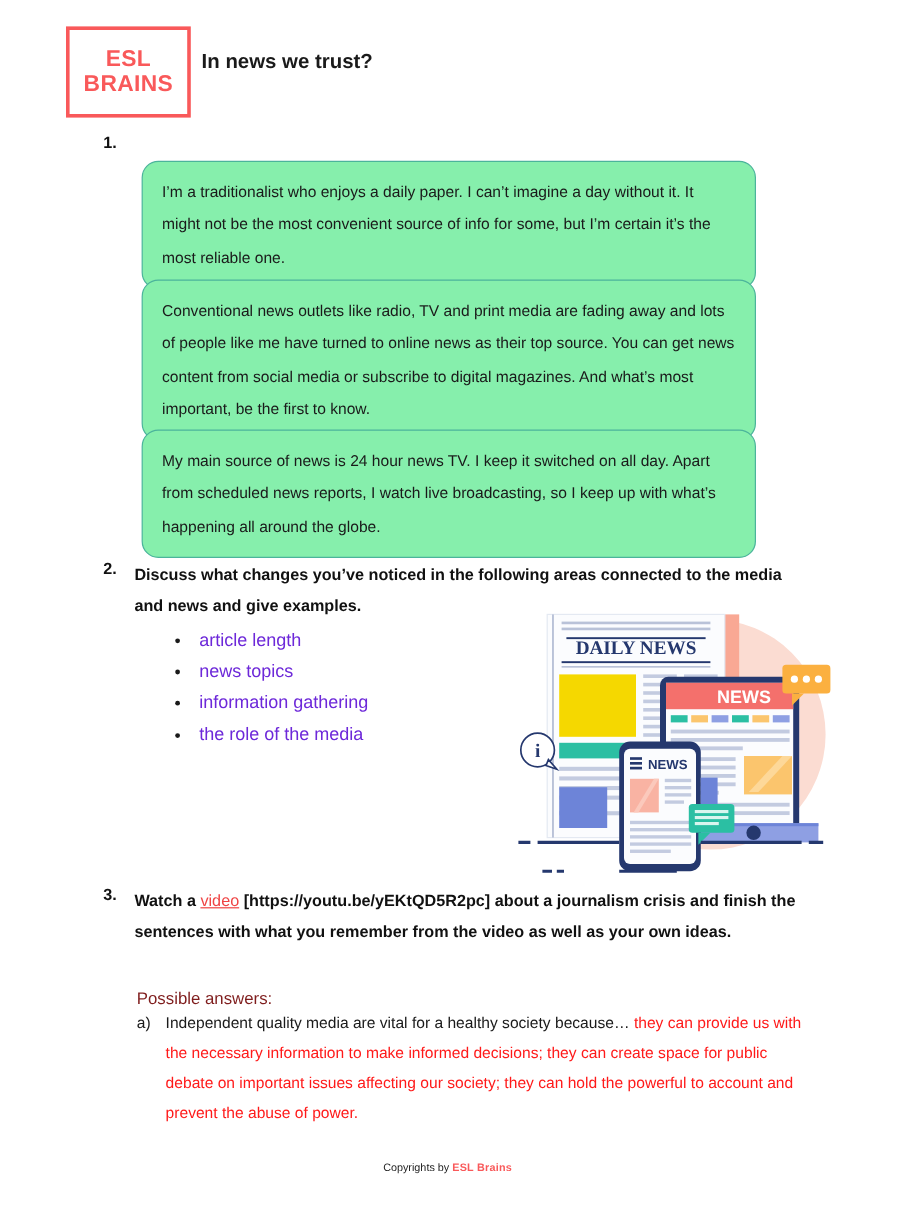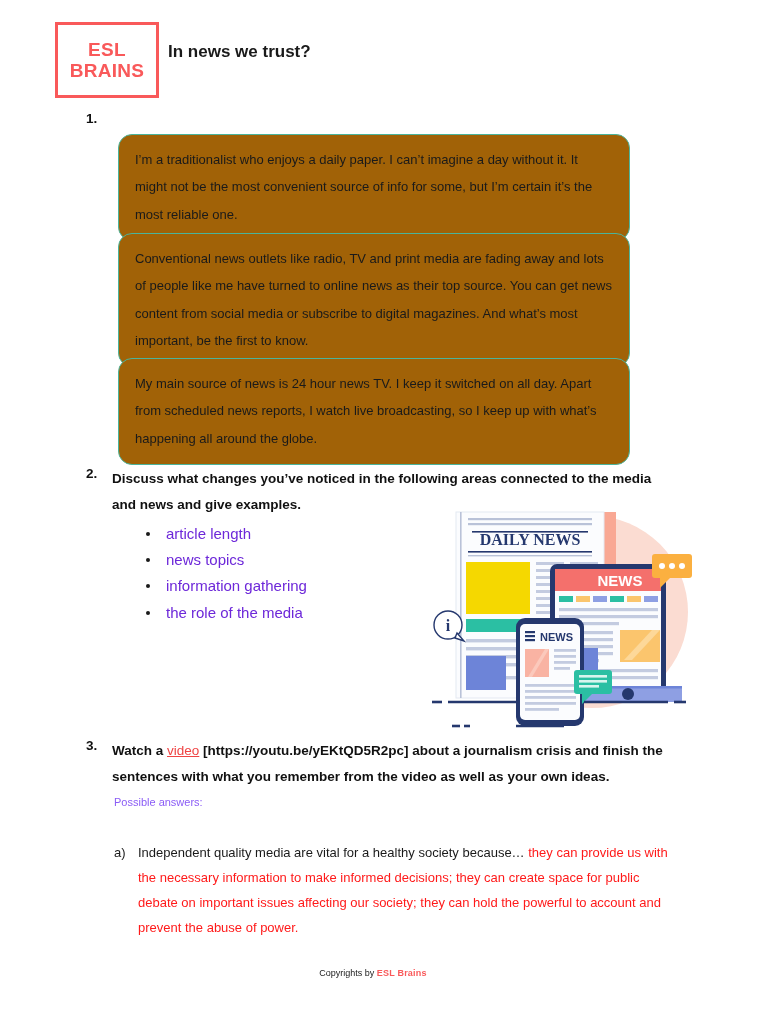"I’m a traditionalist who enjoys" .comment { background: #a16207 -> #86efac }
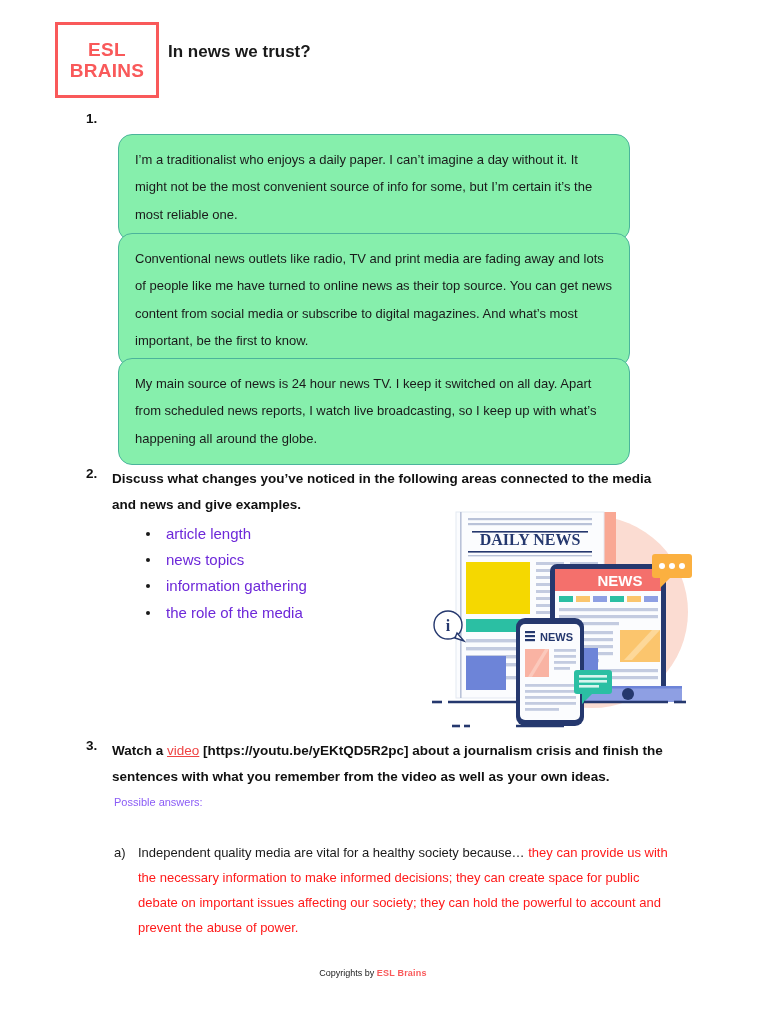"Possible answers:" .possible { color: #8b5cf6 -> #7f1d1d; font-size: 11px -> 14px; top: 796px -> 824px }
